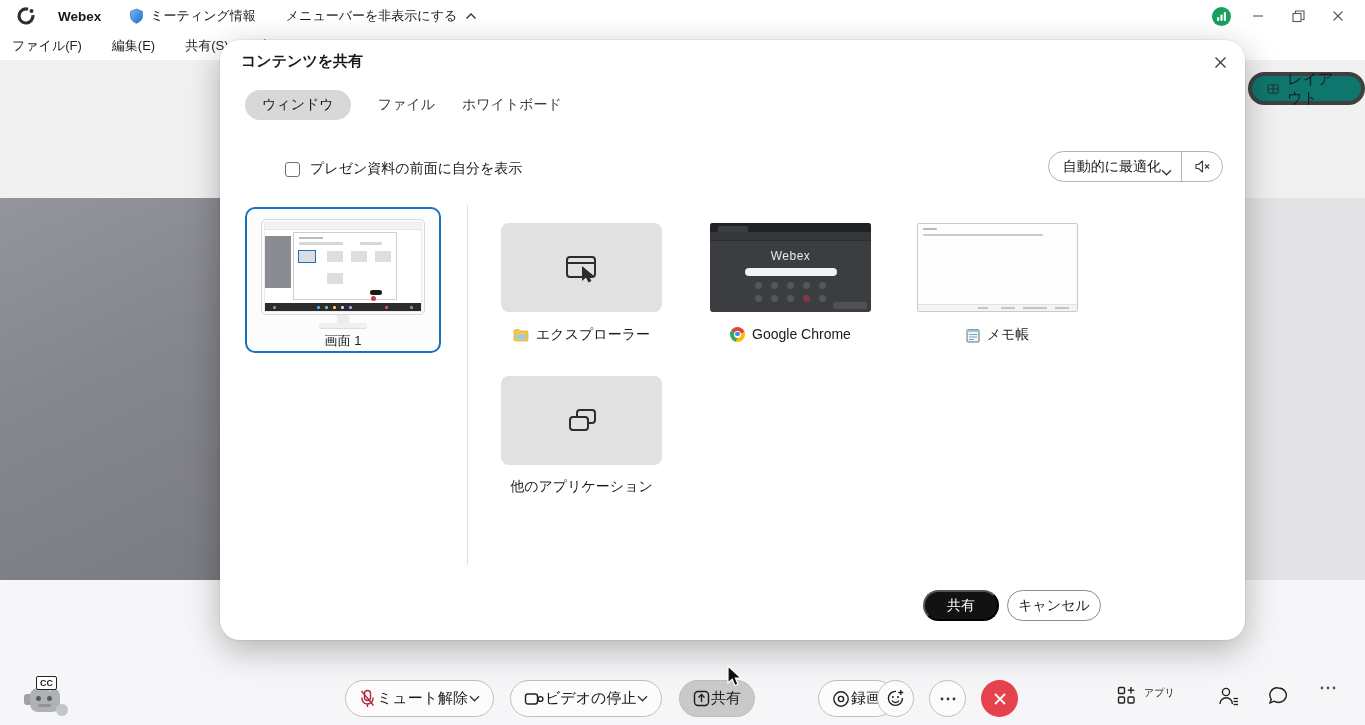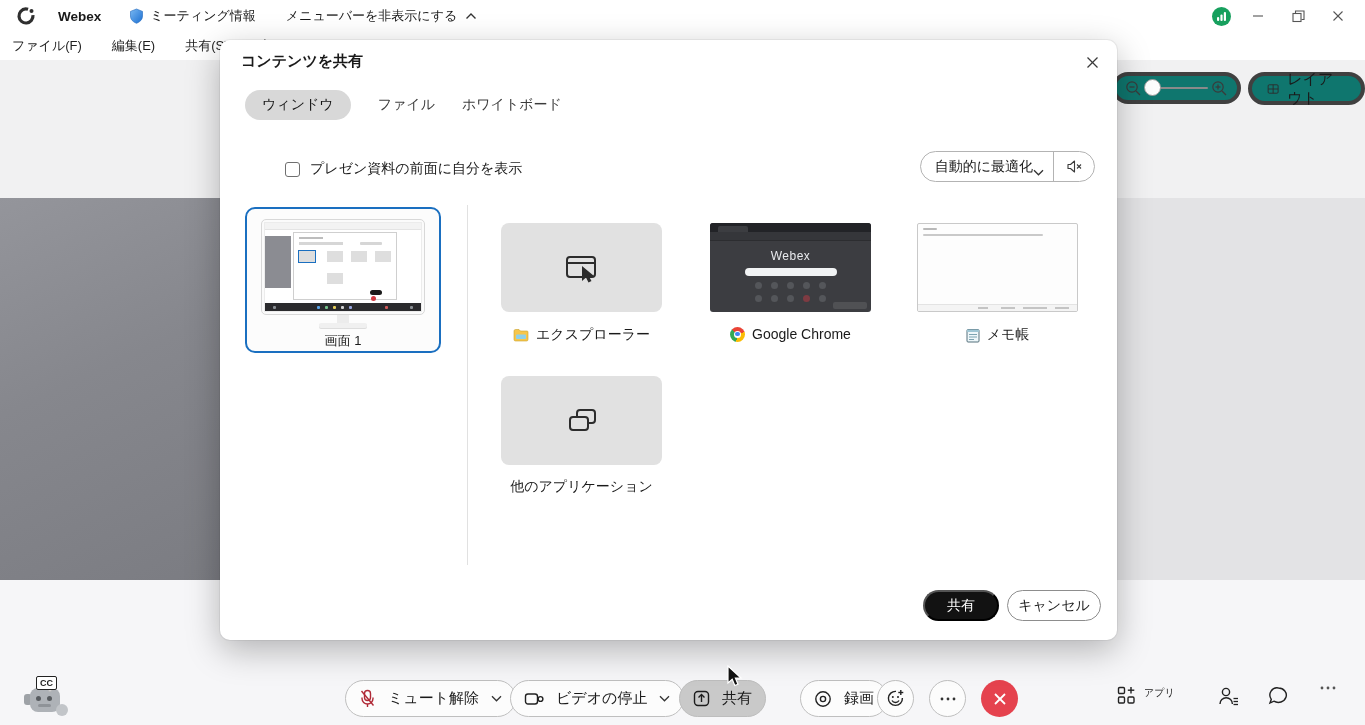"コンテンツを共有" .dialog { border-radius: 10px -> 20px; width: 897px -> 1025px }
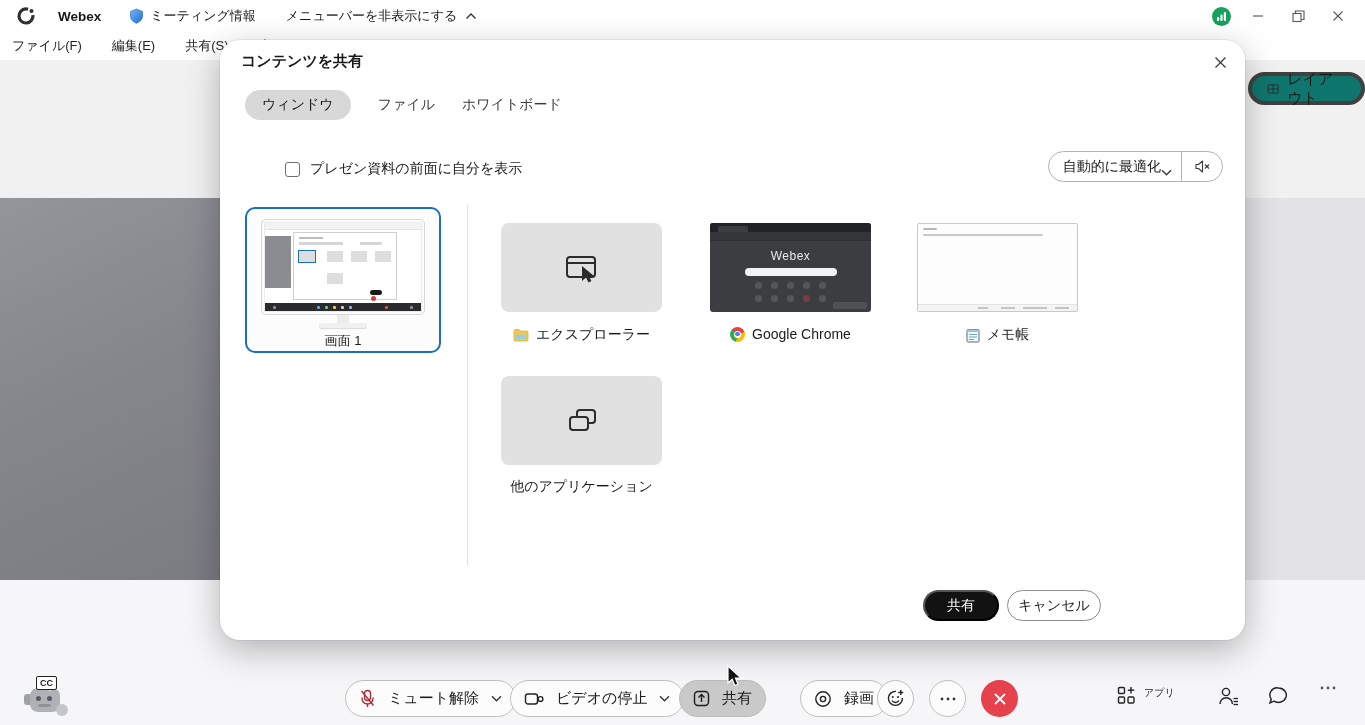"ミュート解除" .ctl.bordered { gap: 12px -> 1px }
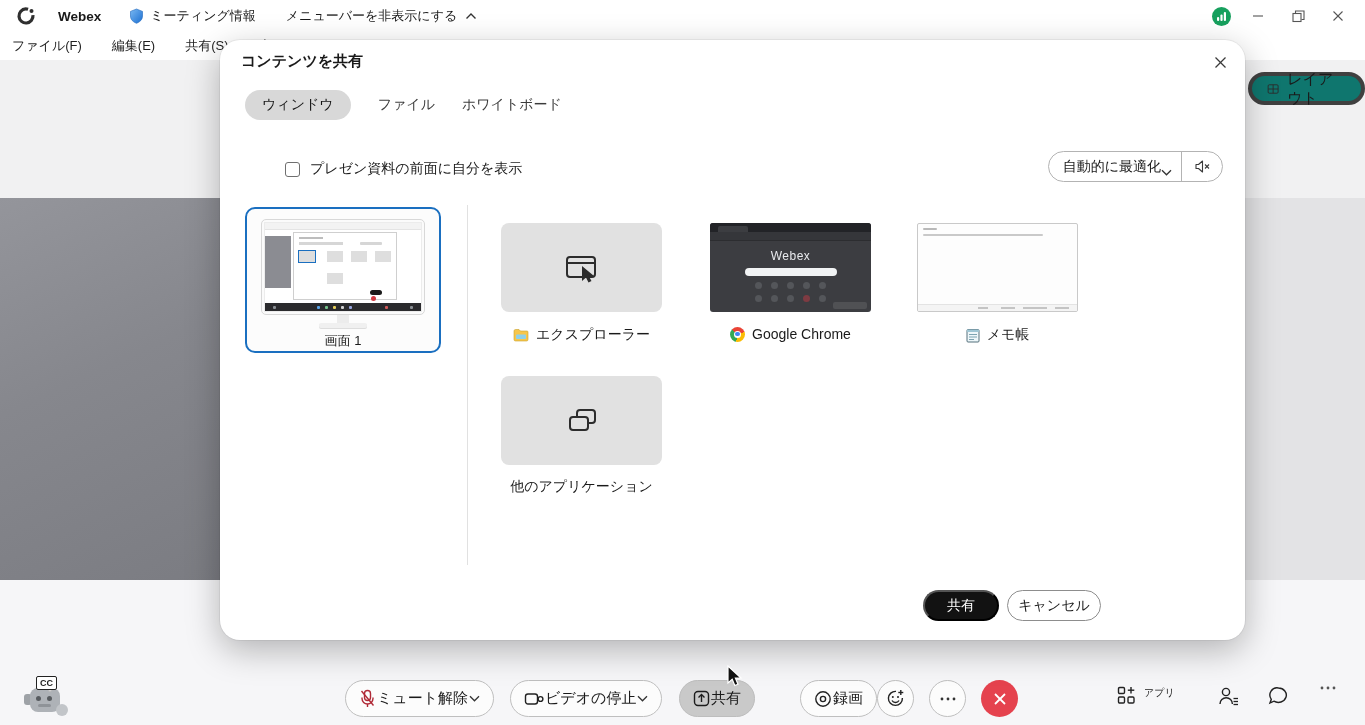"録画" div.ctl { left: 800px -> 818px }
